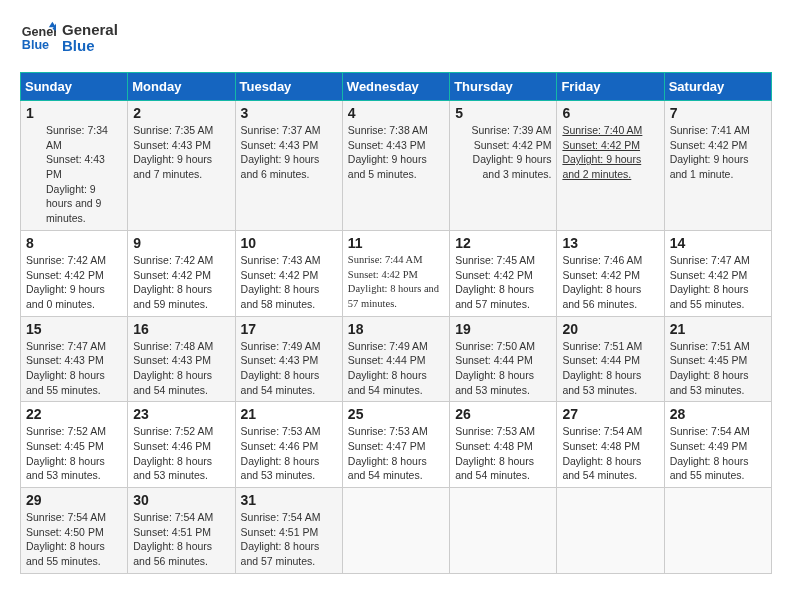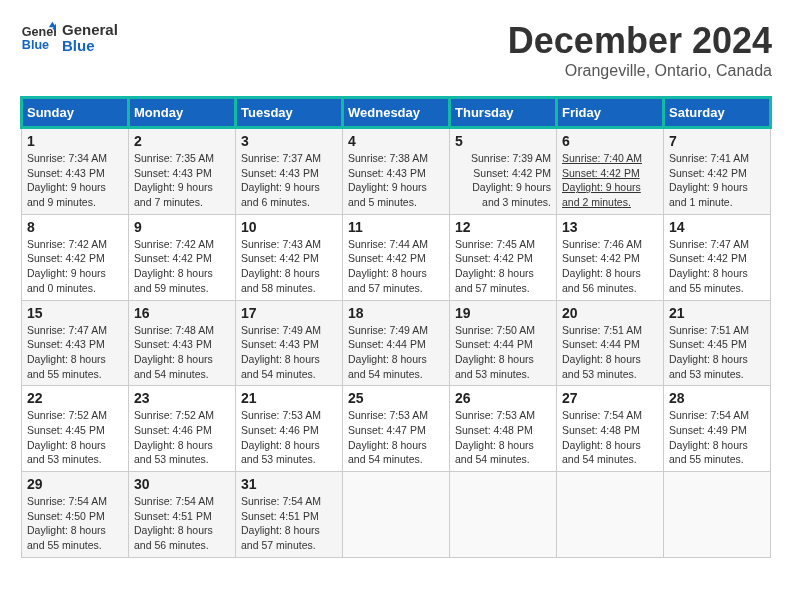"December 2024" div.title-block { html: <div> <div>December 2024</div> <div>Orangeville, Ontario, Canada</div> </div> -> none }
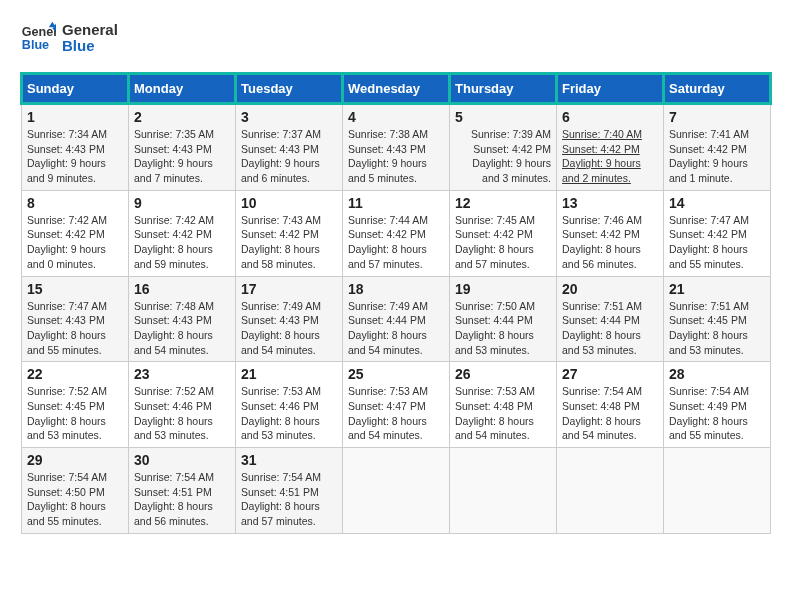"Sunday" thead th { border: 3px solid #14b8a6 -> 1px solid #14b8a6 }
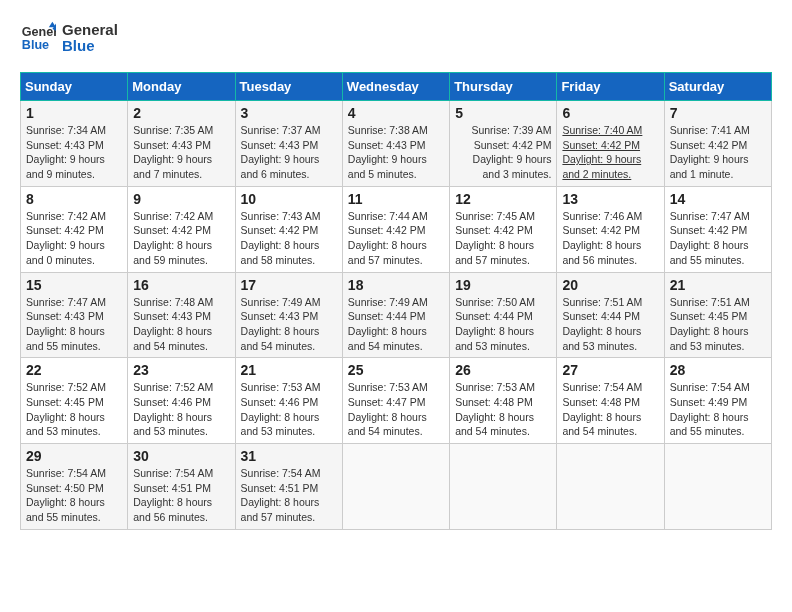"Sunrise: 7:34 AM" div.day-info { margin-left: none -> 20px }
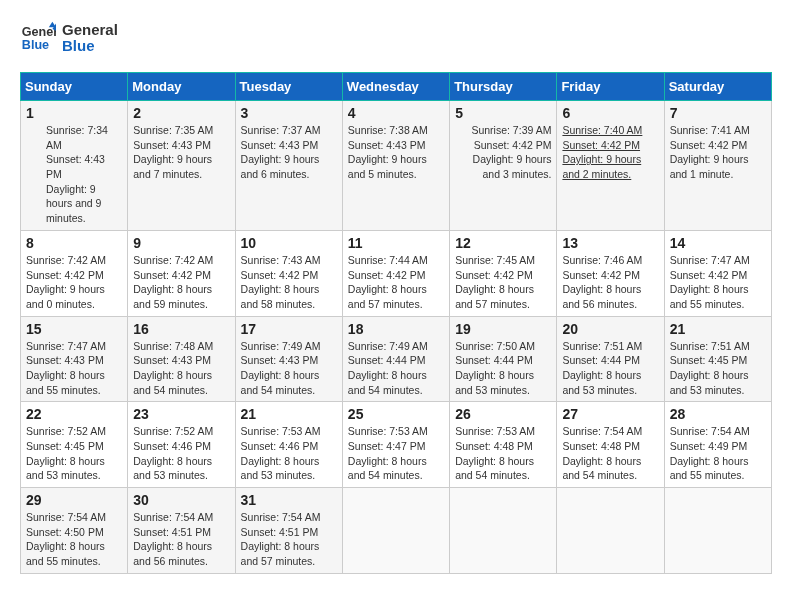"Sunrise: 7:44 AM" div.day-info { font-family: none -> Liberation Serif, serif }
